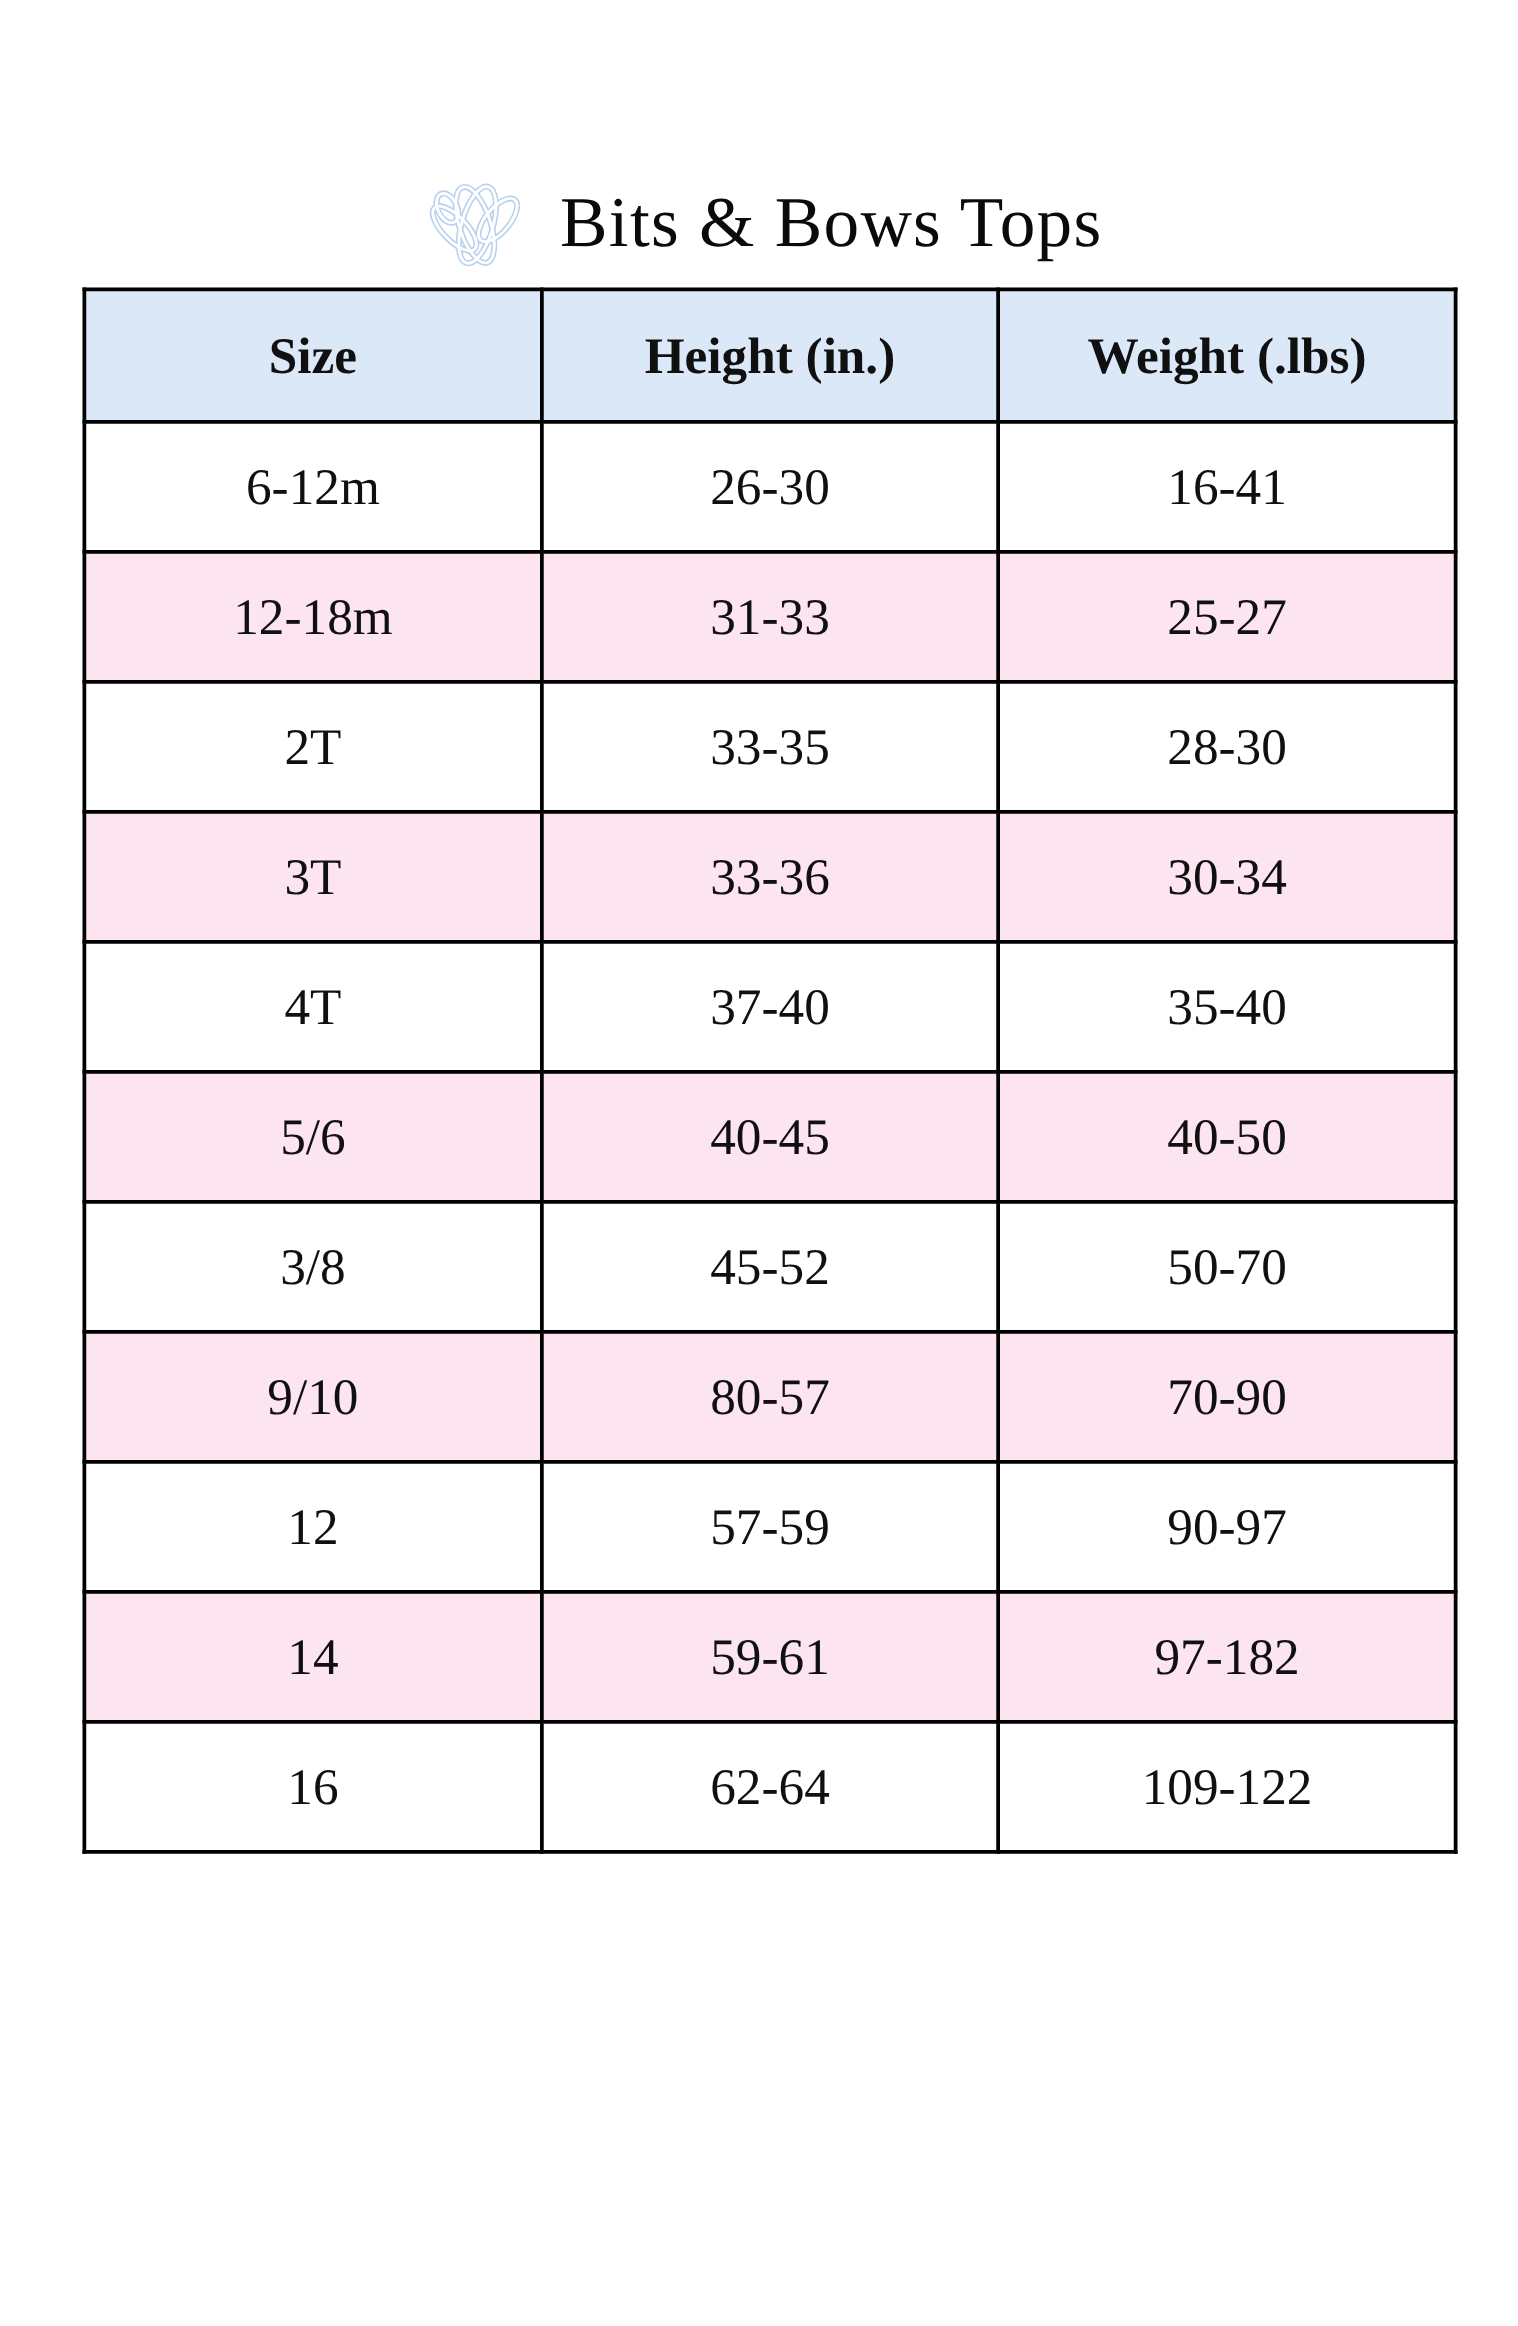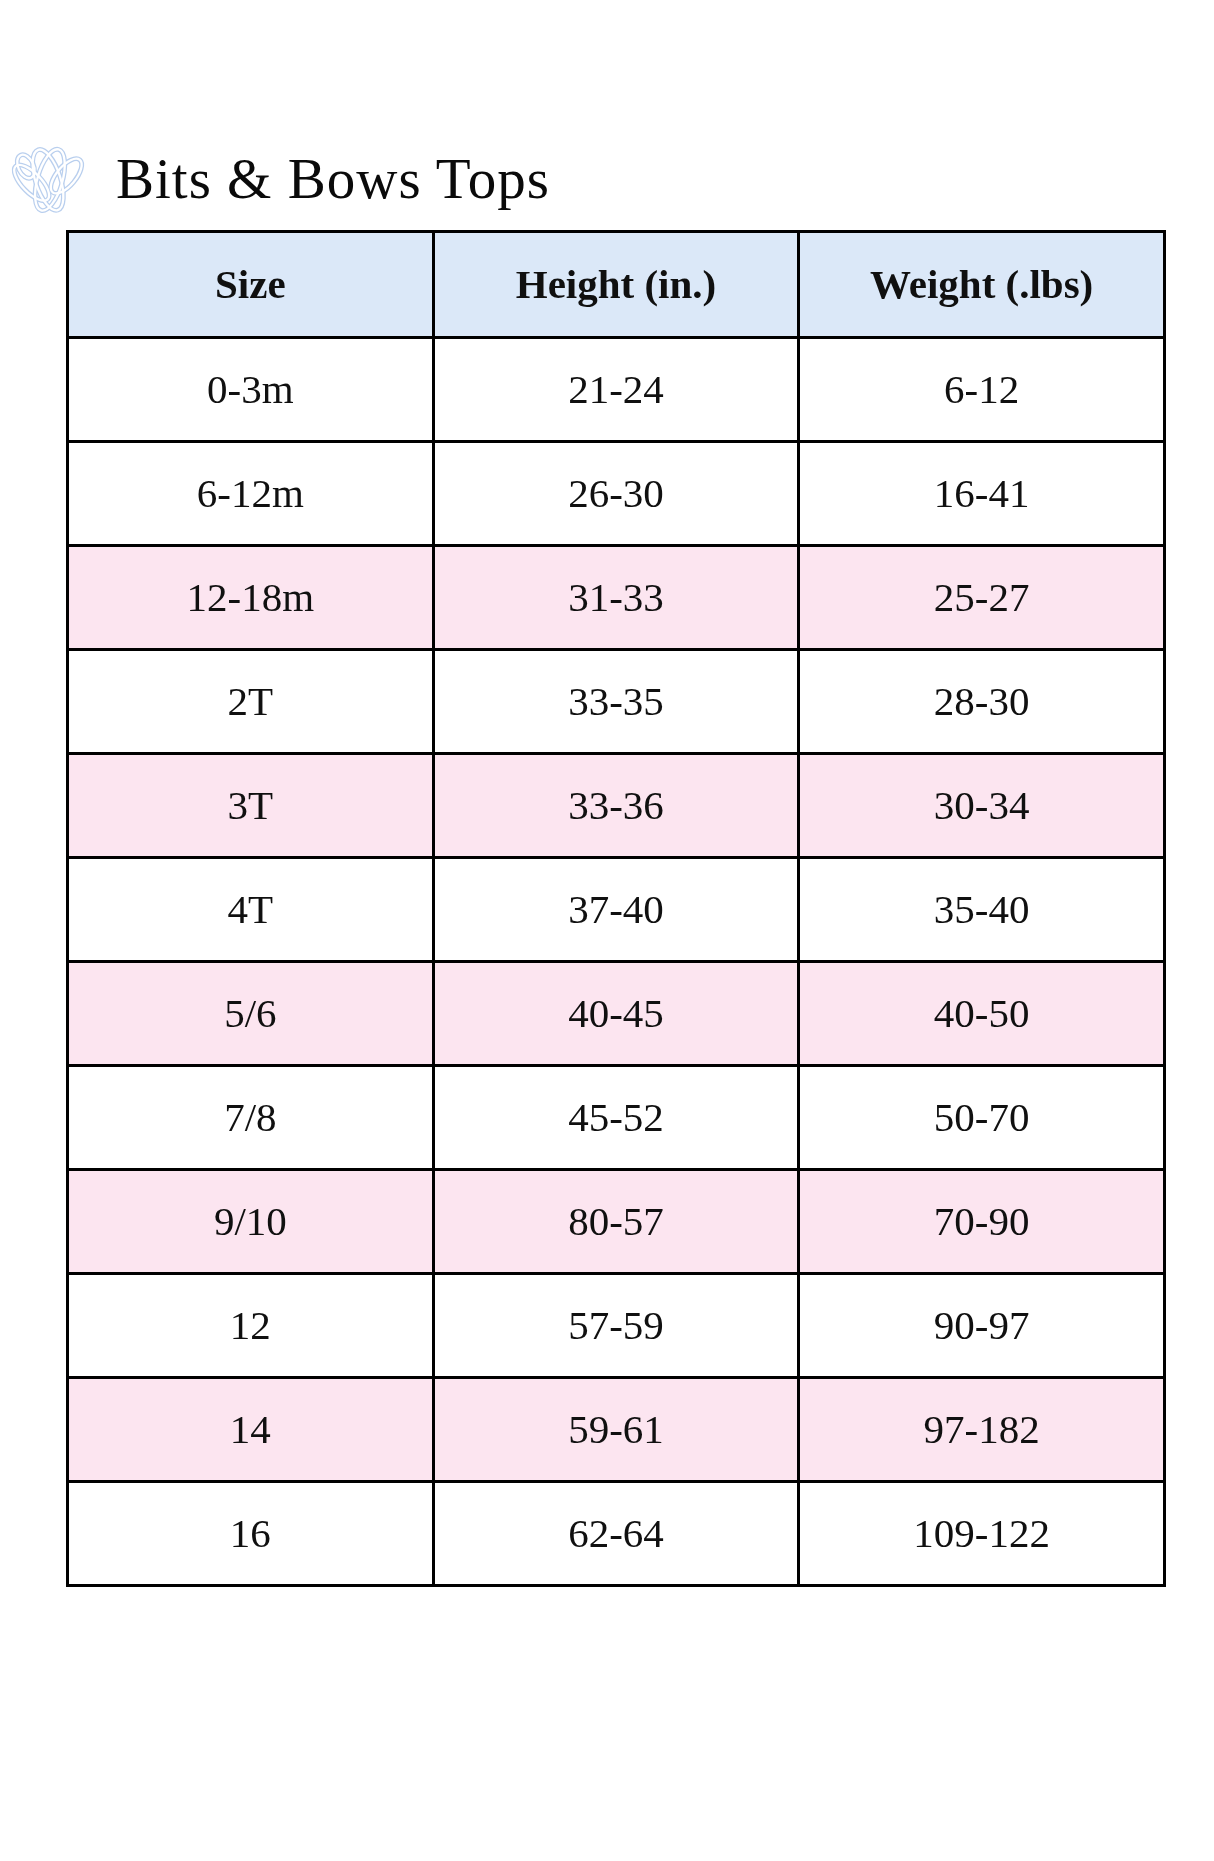"Bits & Bows Tops" .brand-header { justify-content: none -> center }
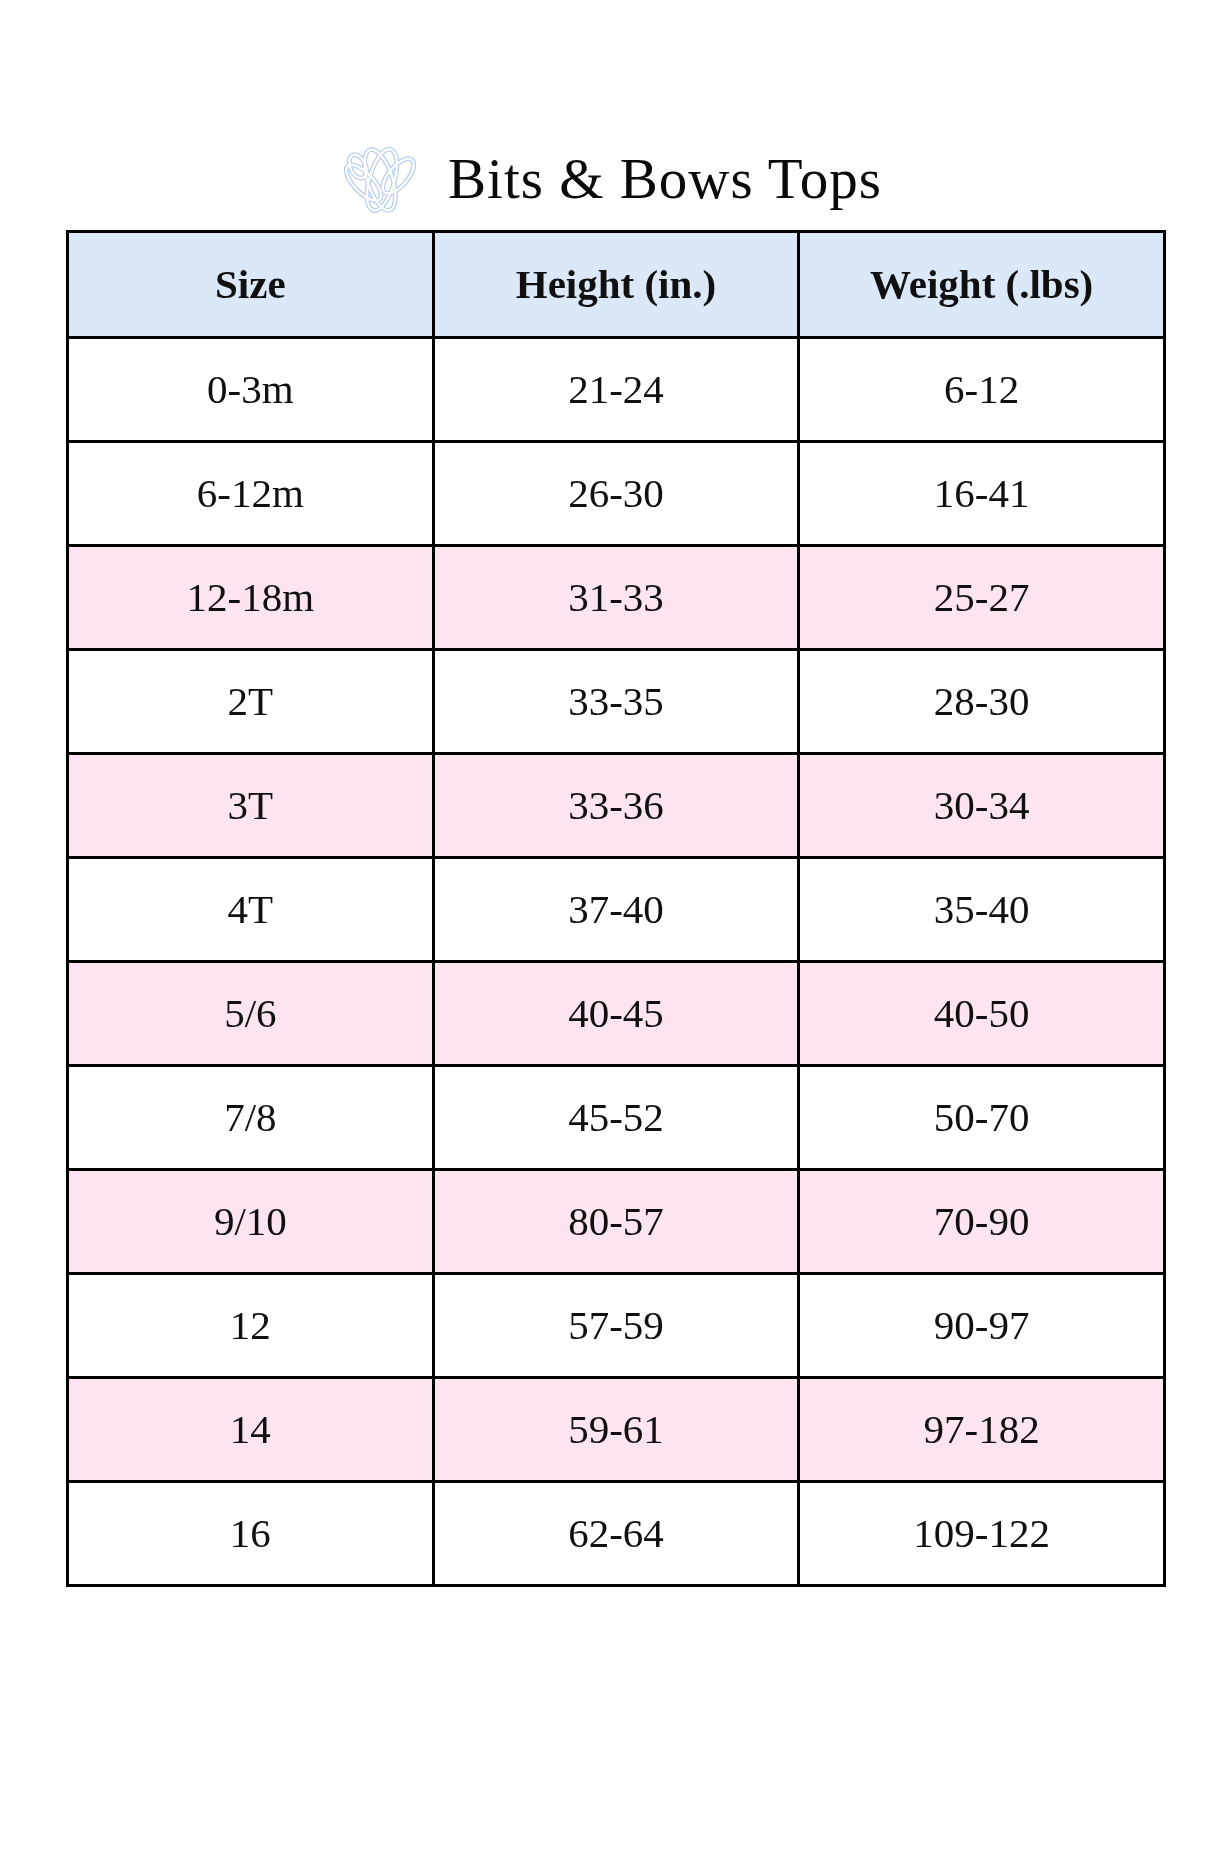"0-3m" tr { html: <tr> <td>0-3m</td> <td>21-24</td> <td>6-12</td> </tr> -> none }
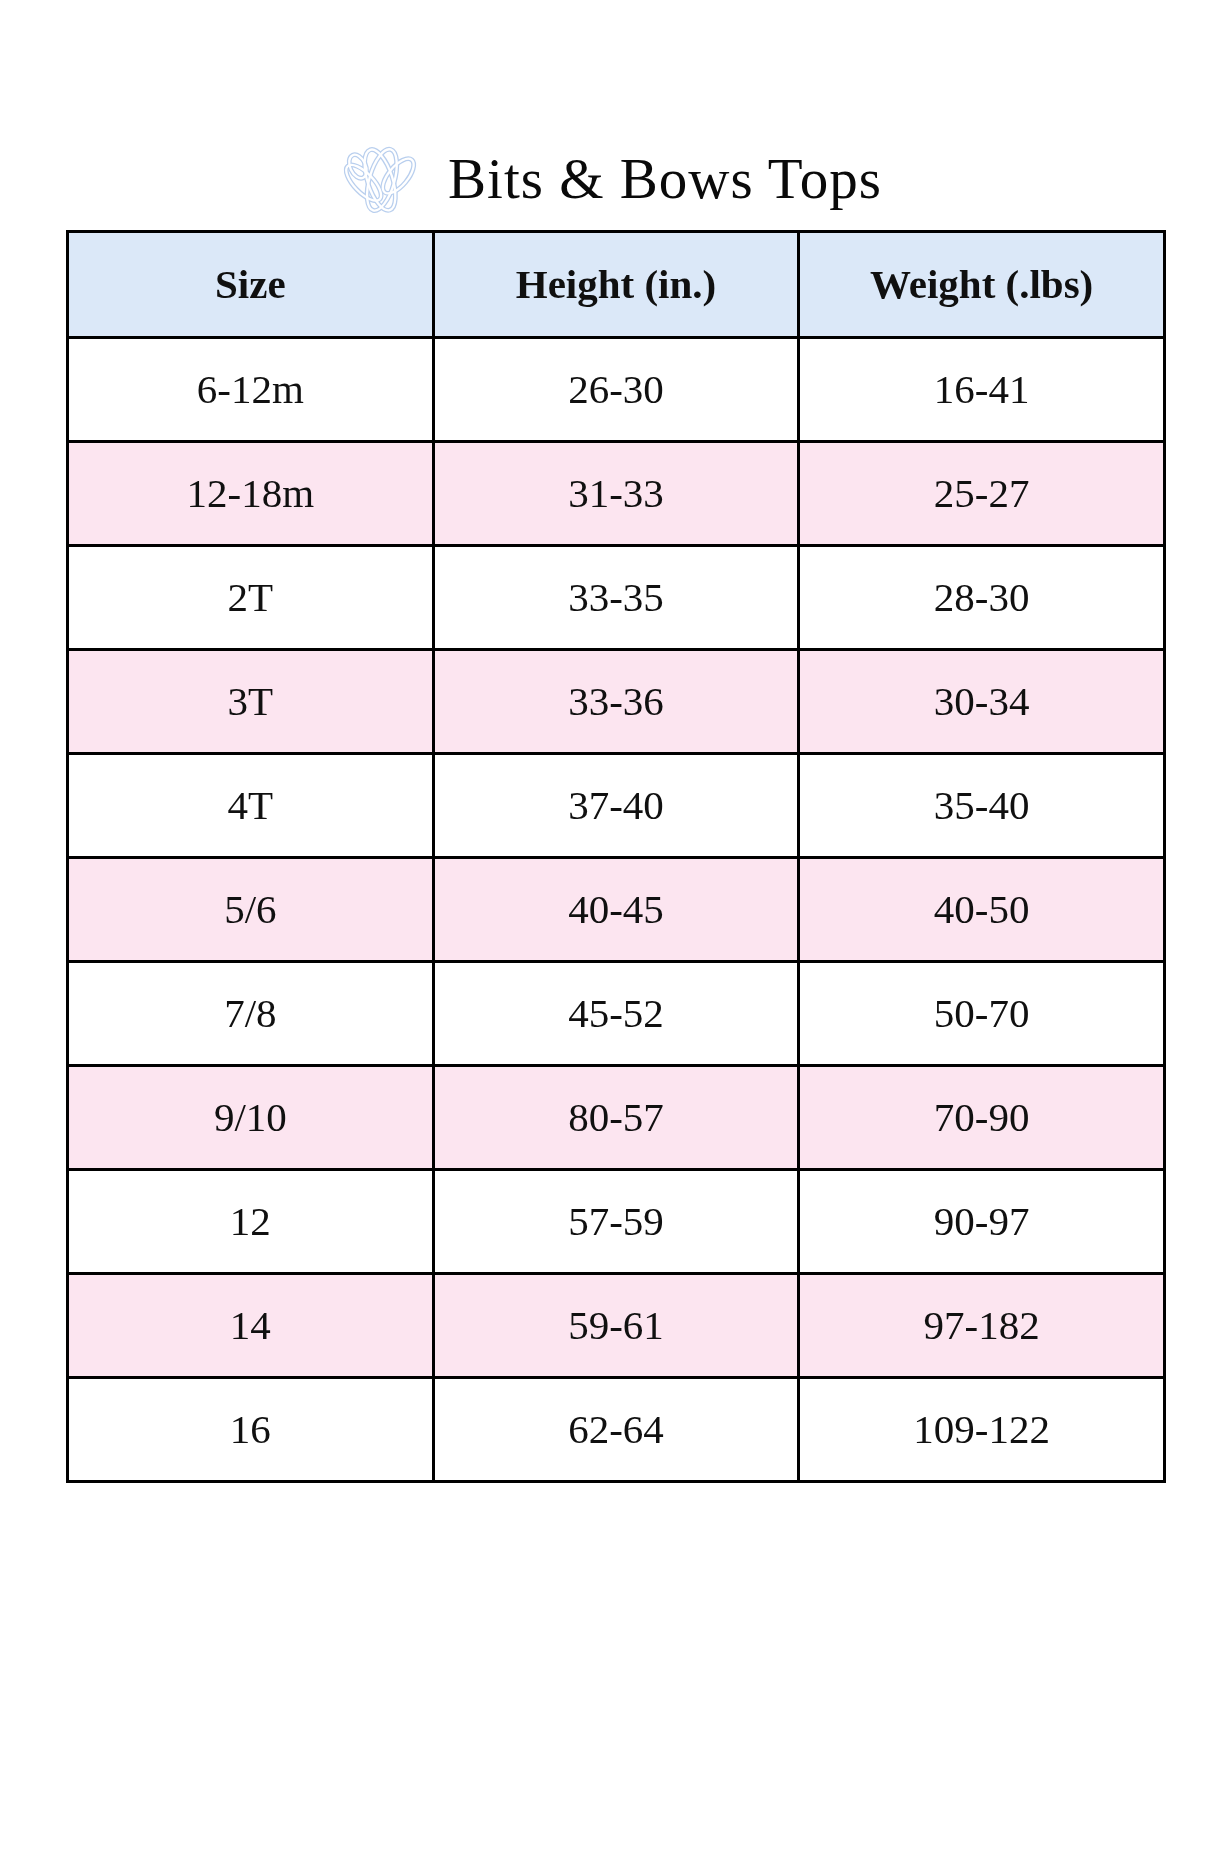"7/8" td { text: 7/8 -> 3/8 }
